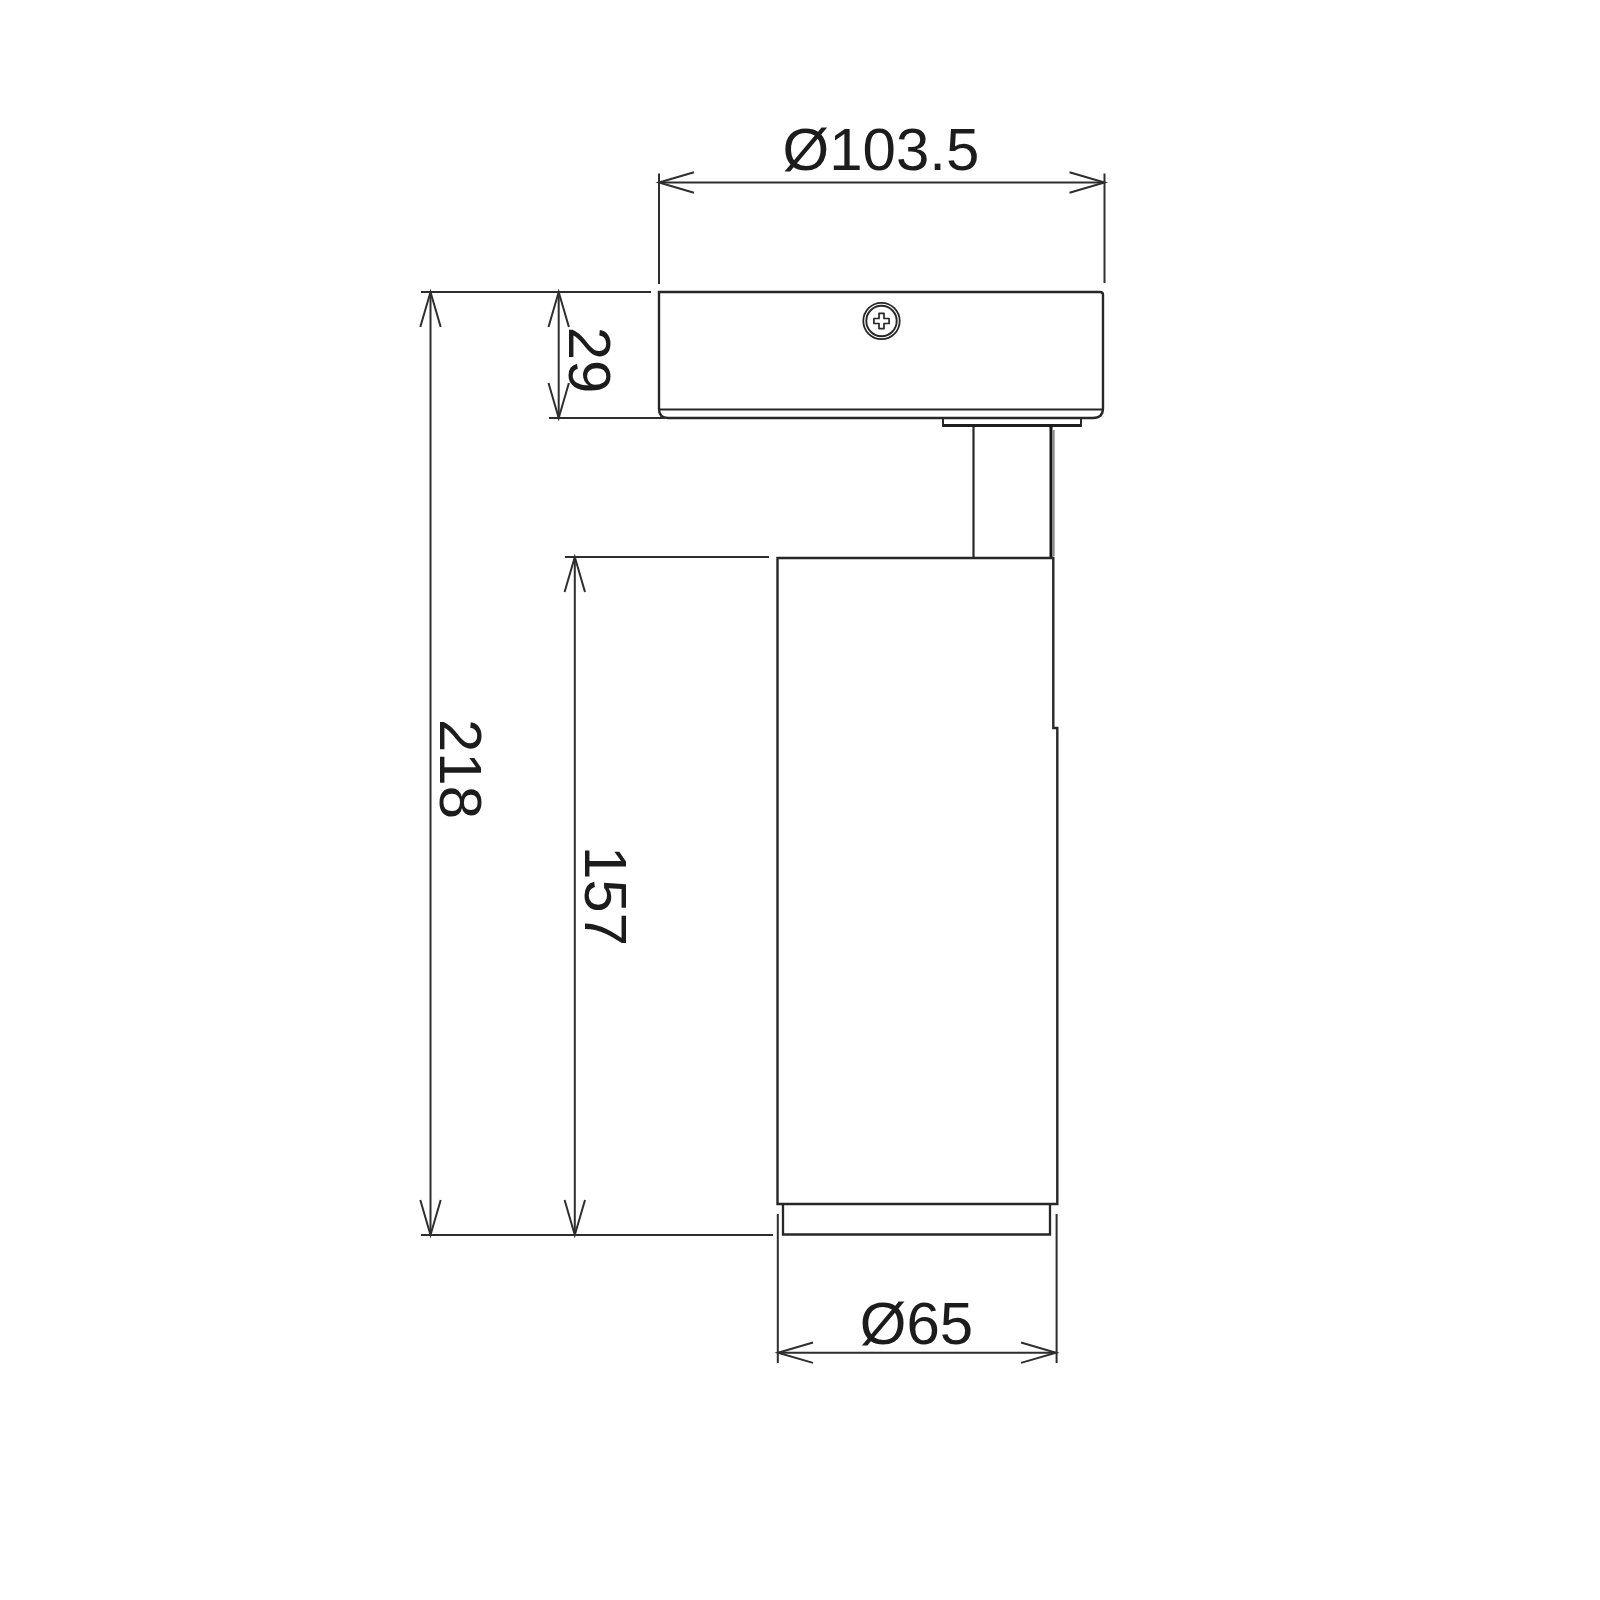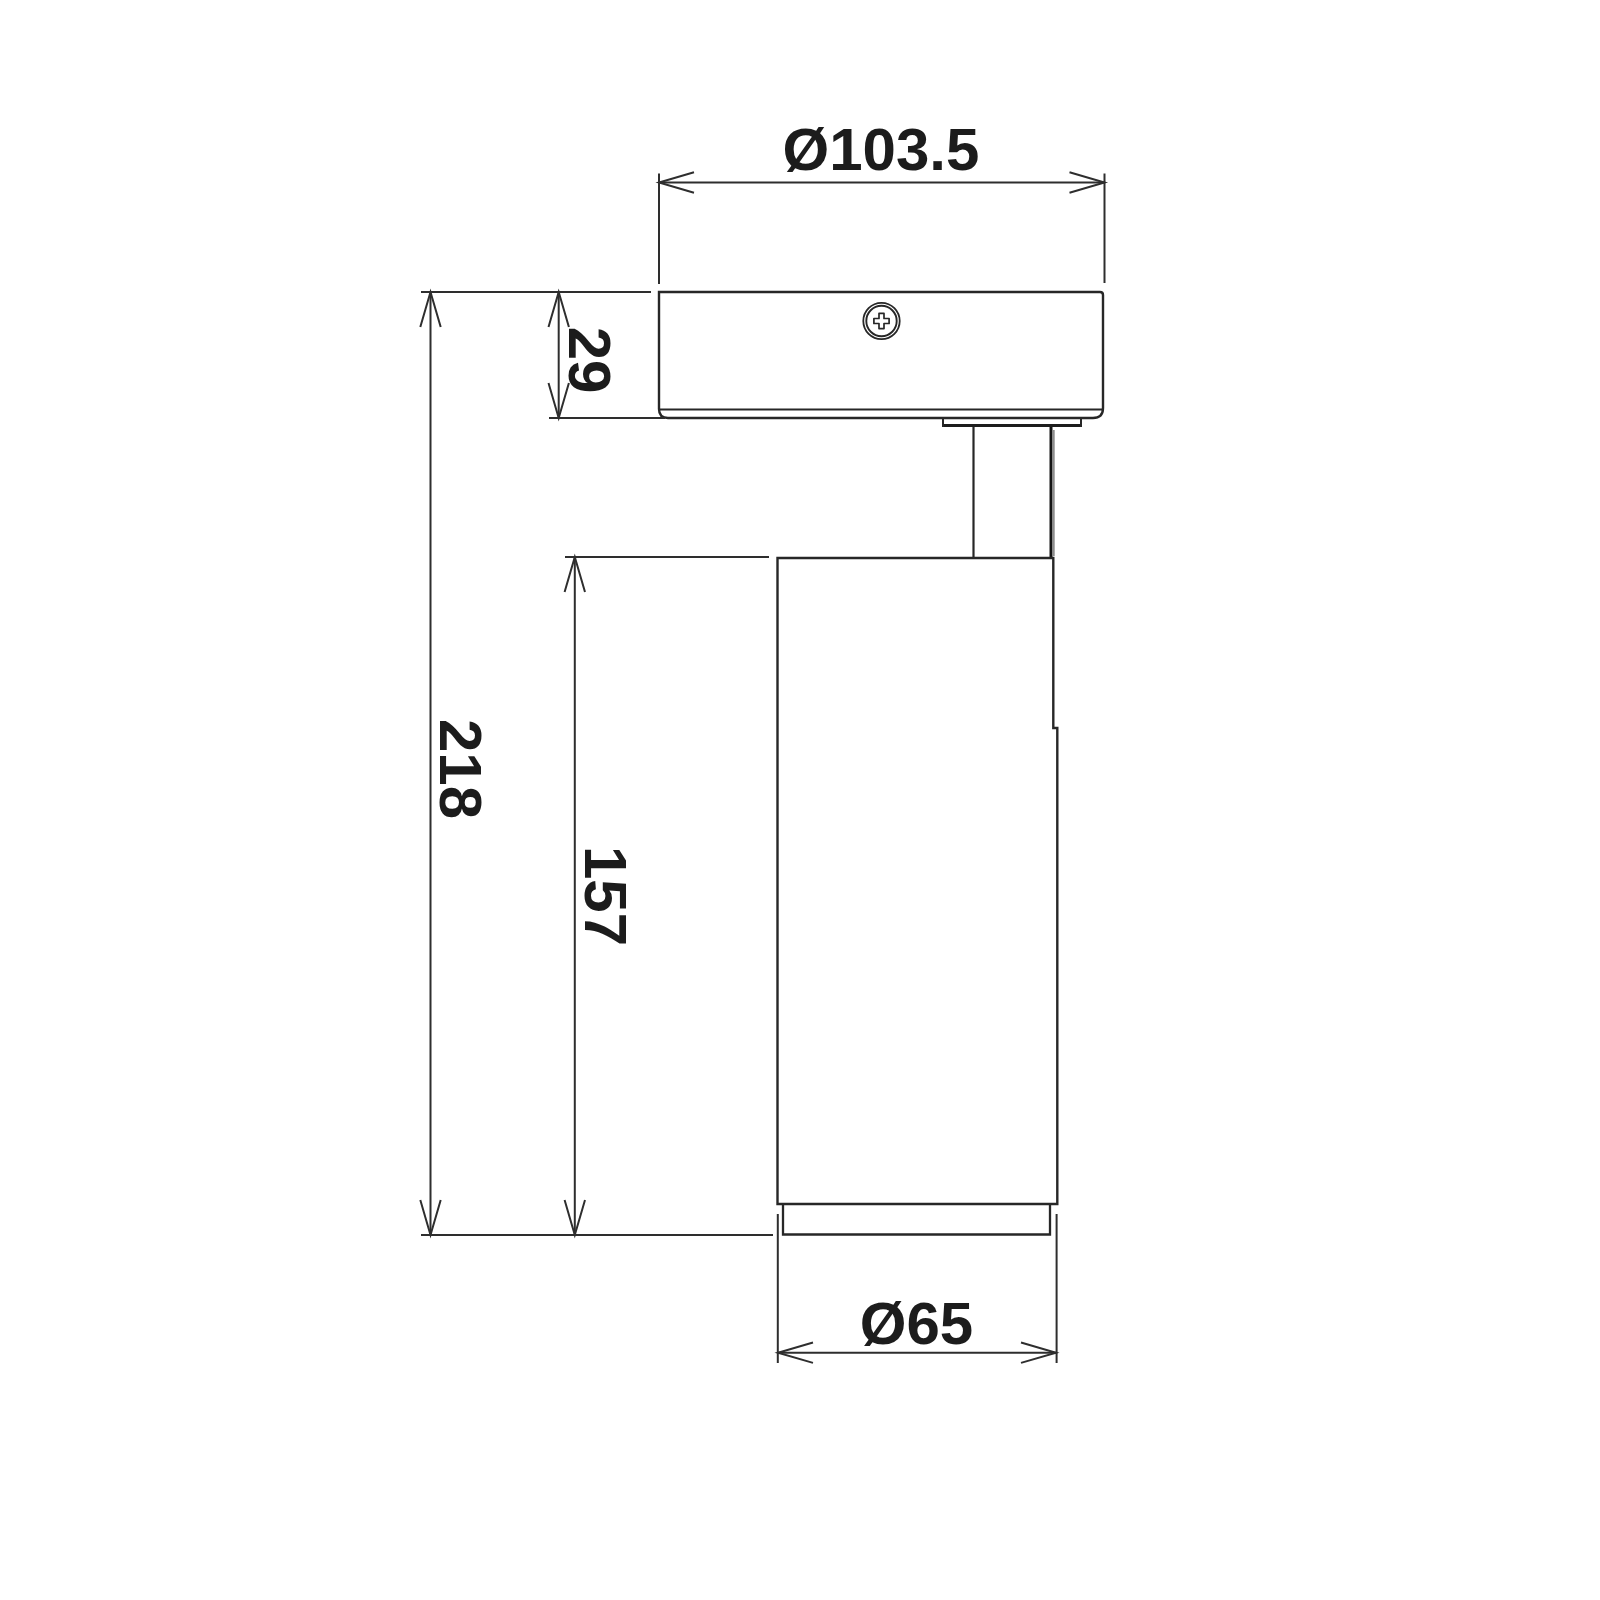"Ø103.5" .stage { font-weight: bold -> none }
